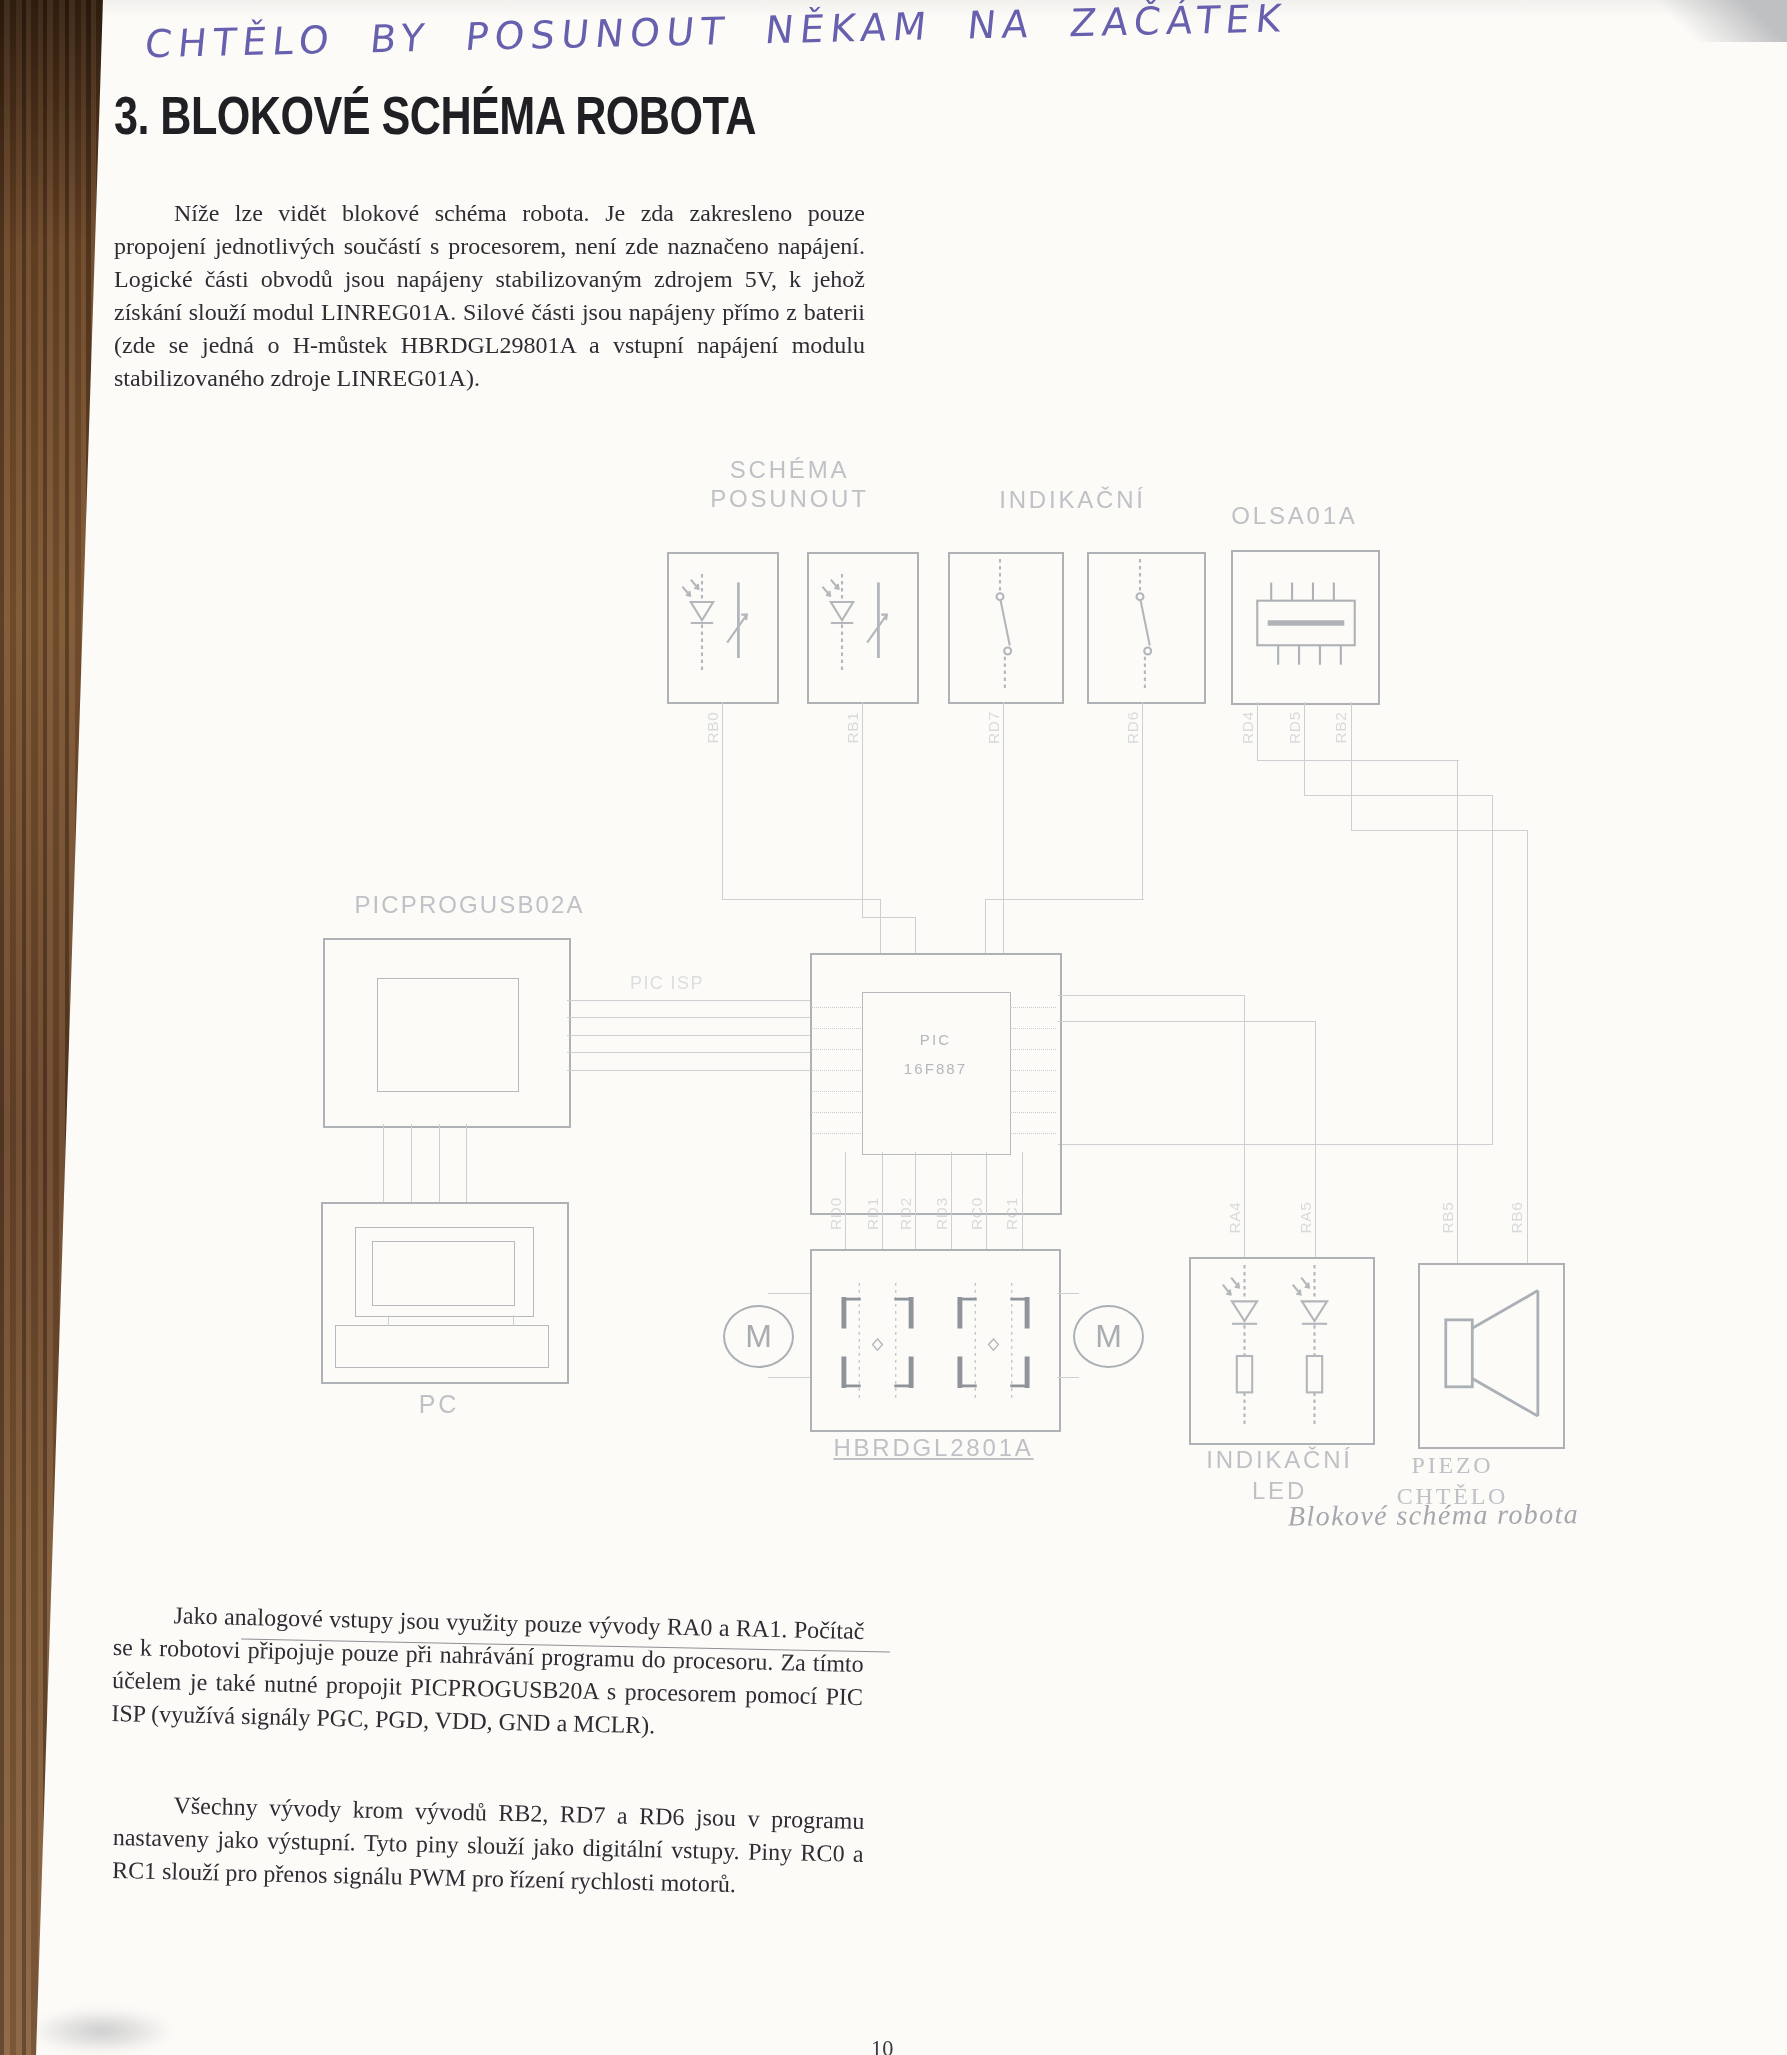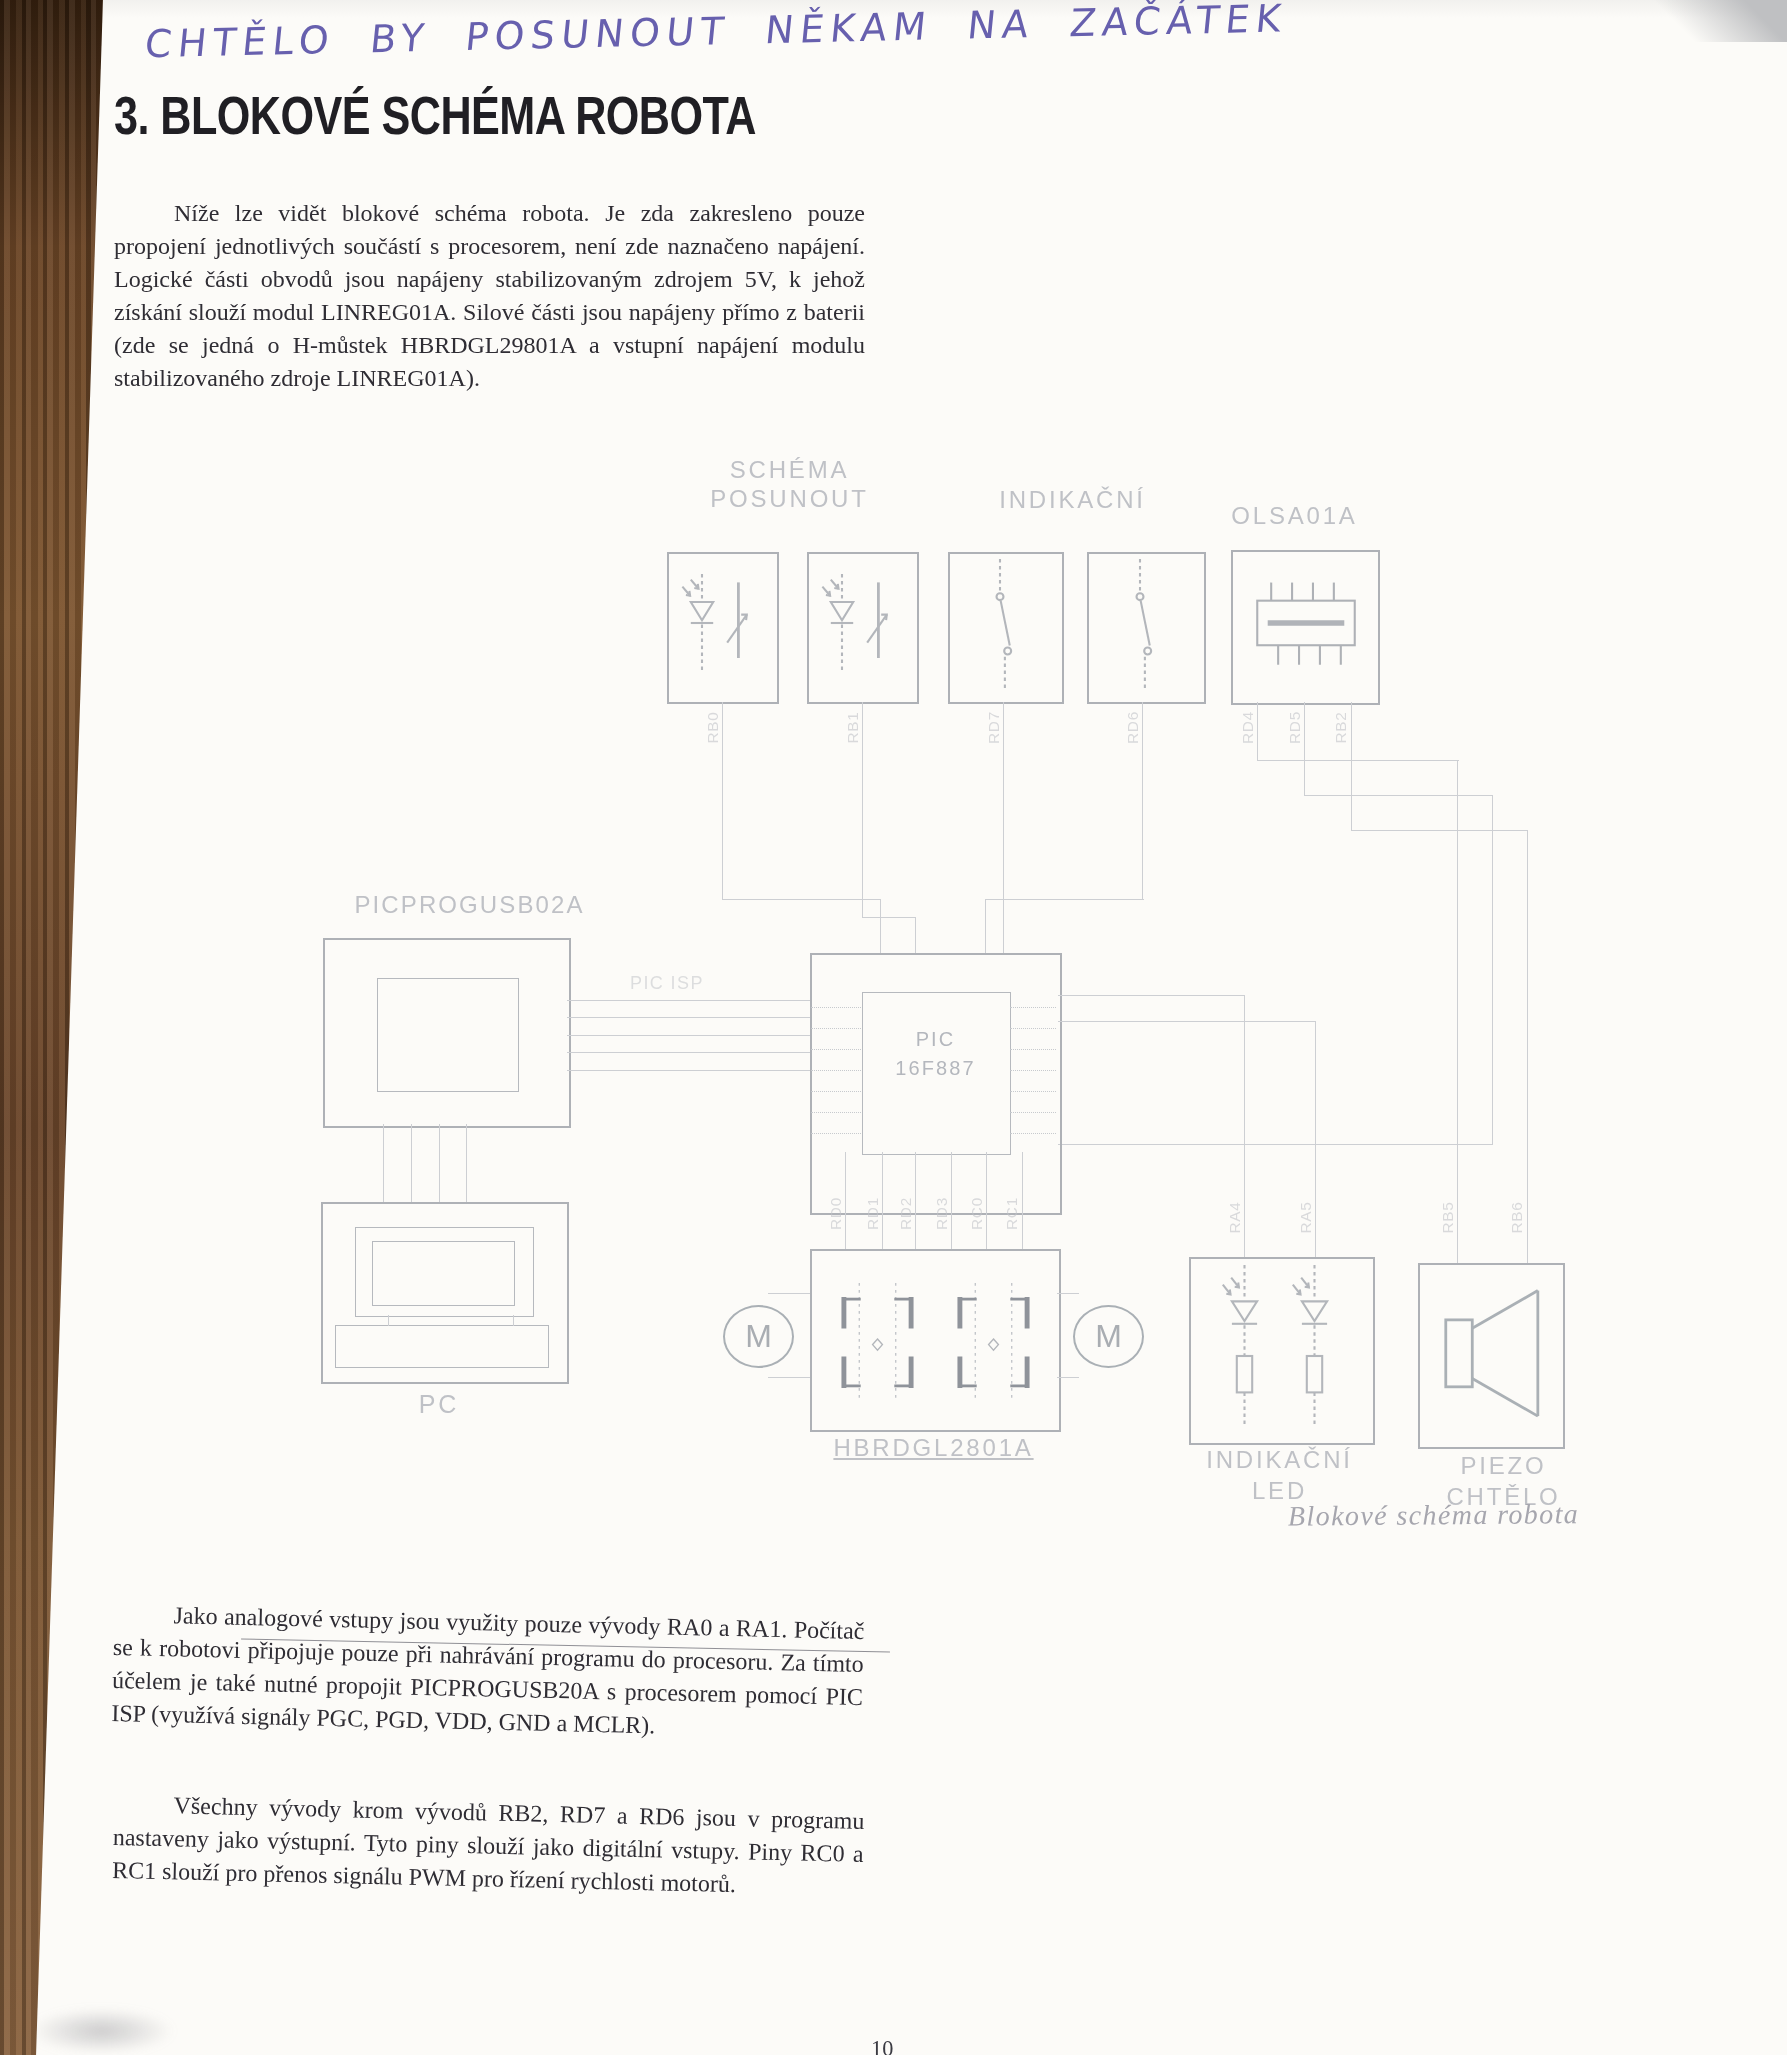"PIC" div.dg-label { font-size: 20px -> 15px }
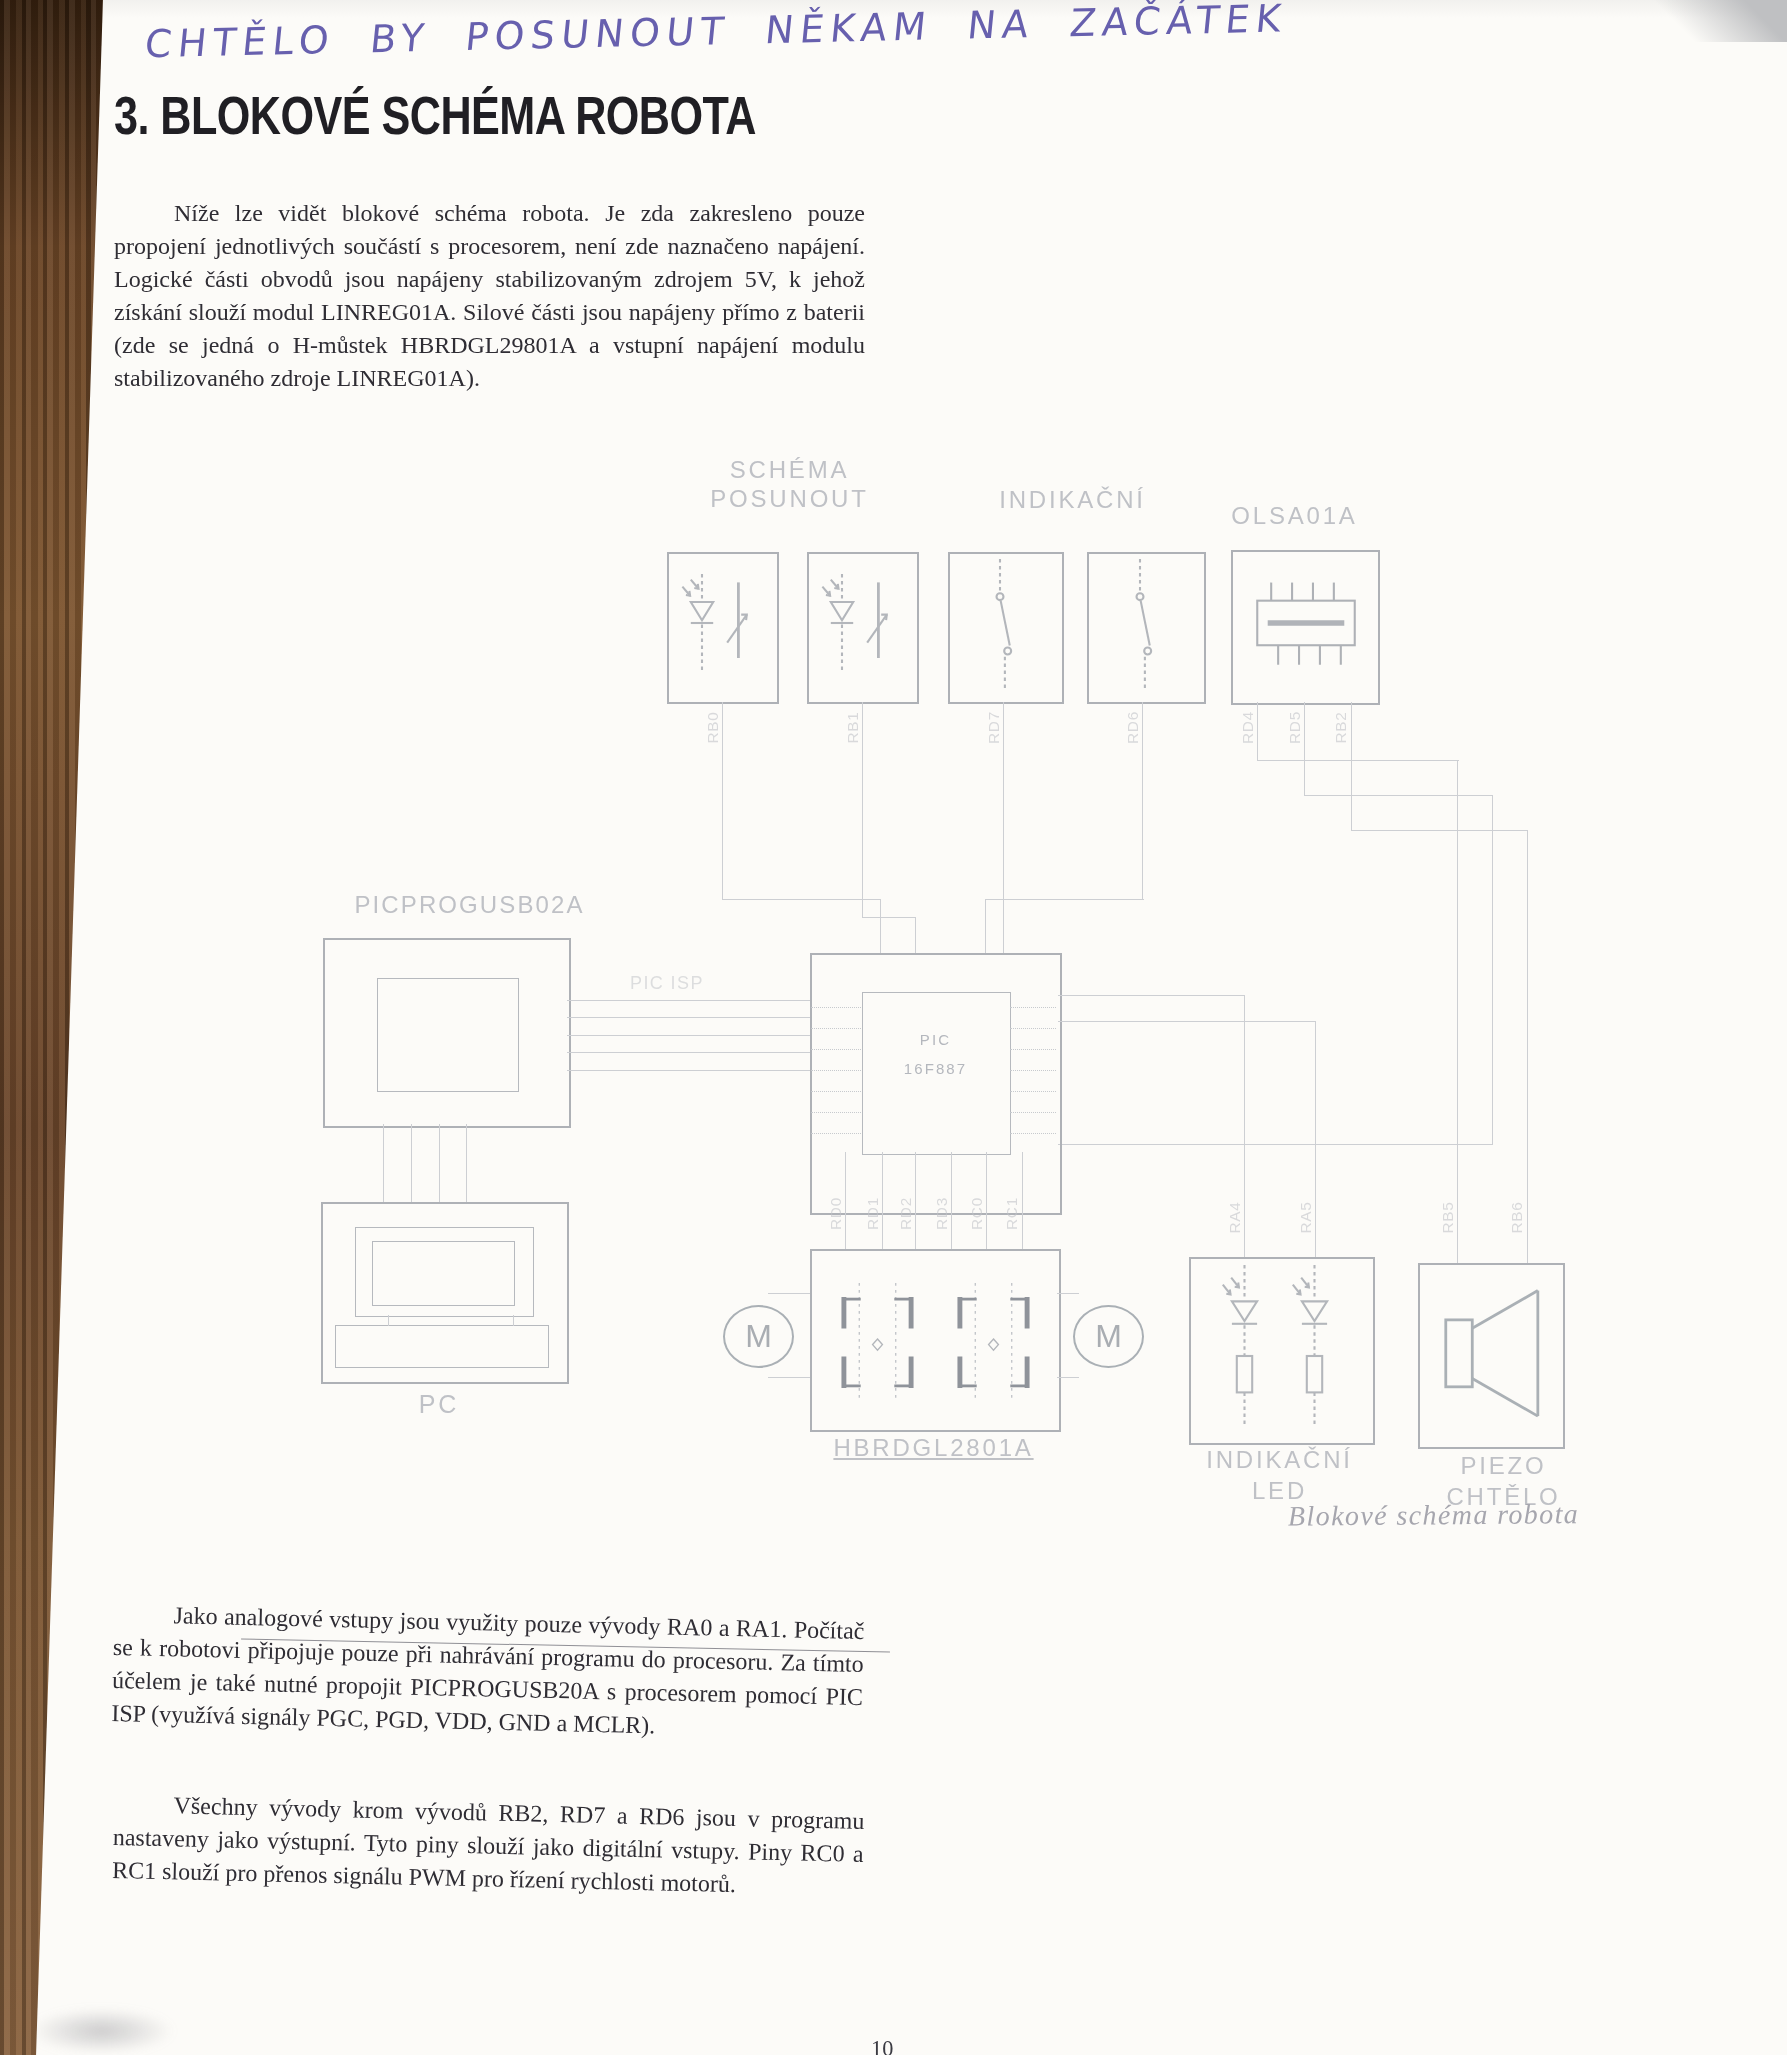"PIEZO" div.dg-label { font-family: none -> Liberation Serif, serif; left: 1399px -> 1348px }
